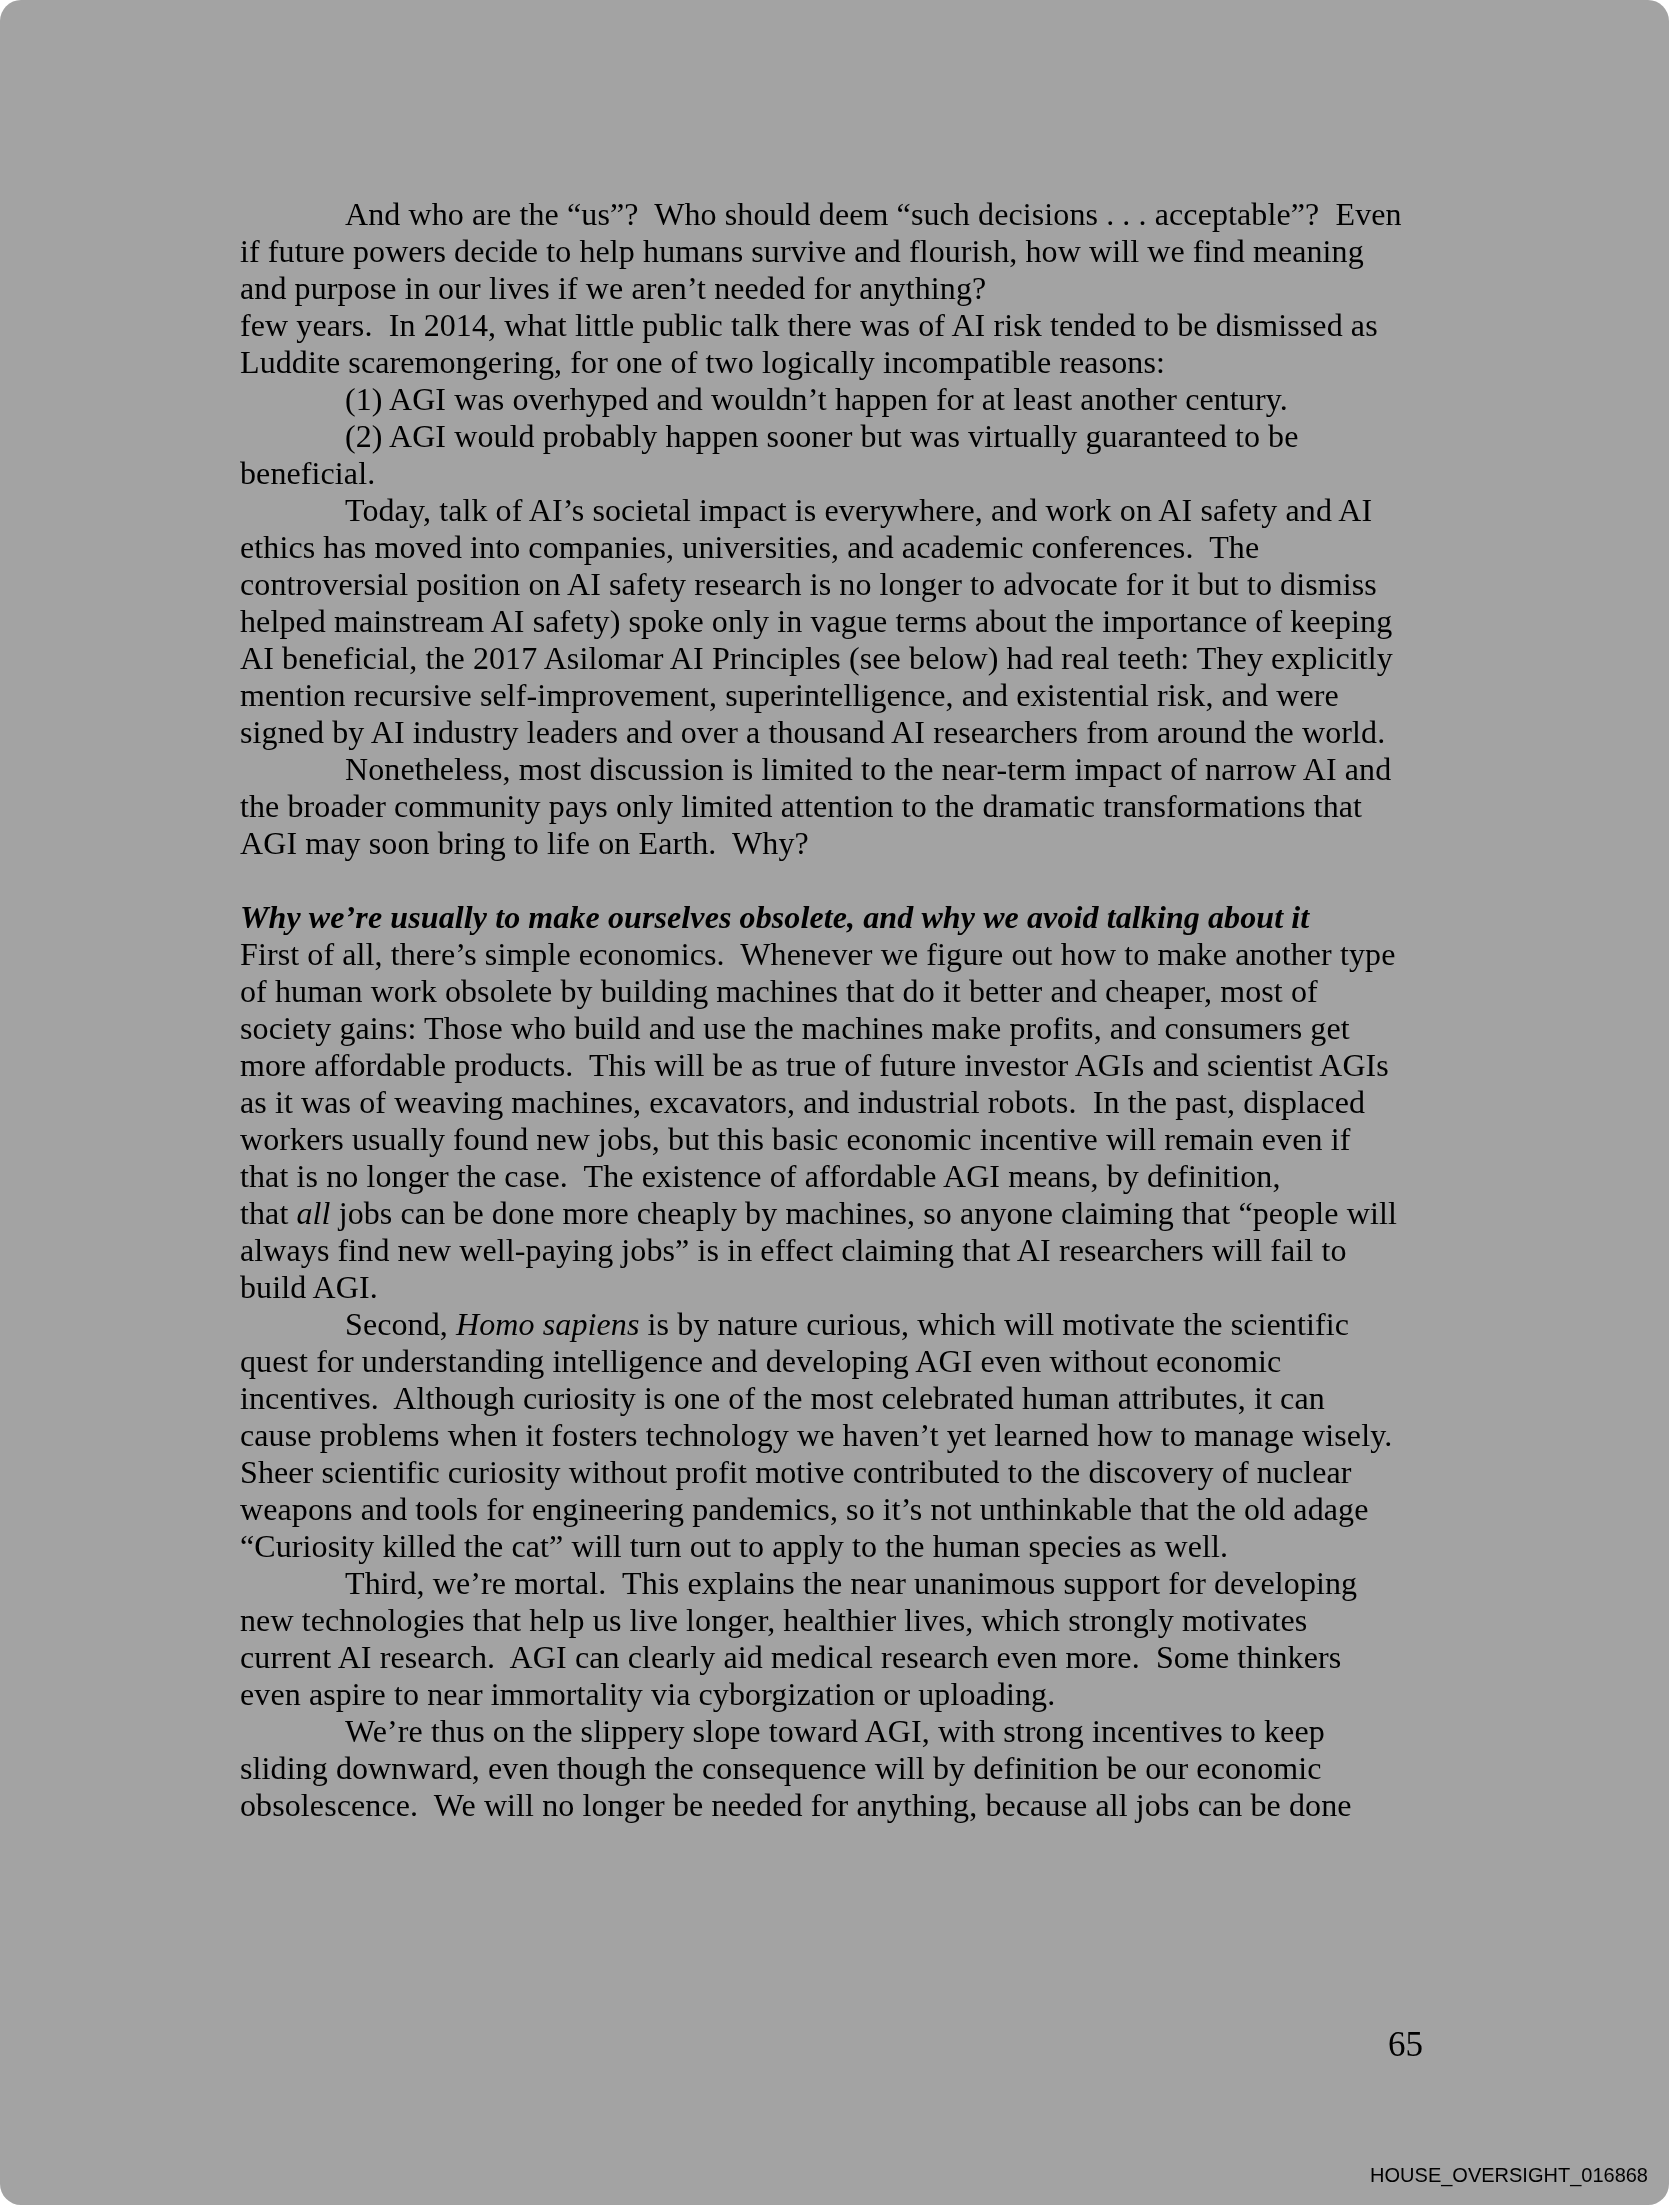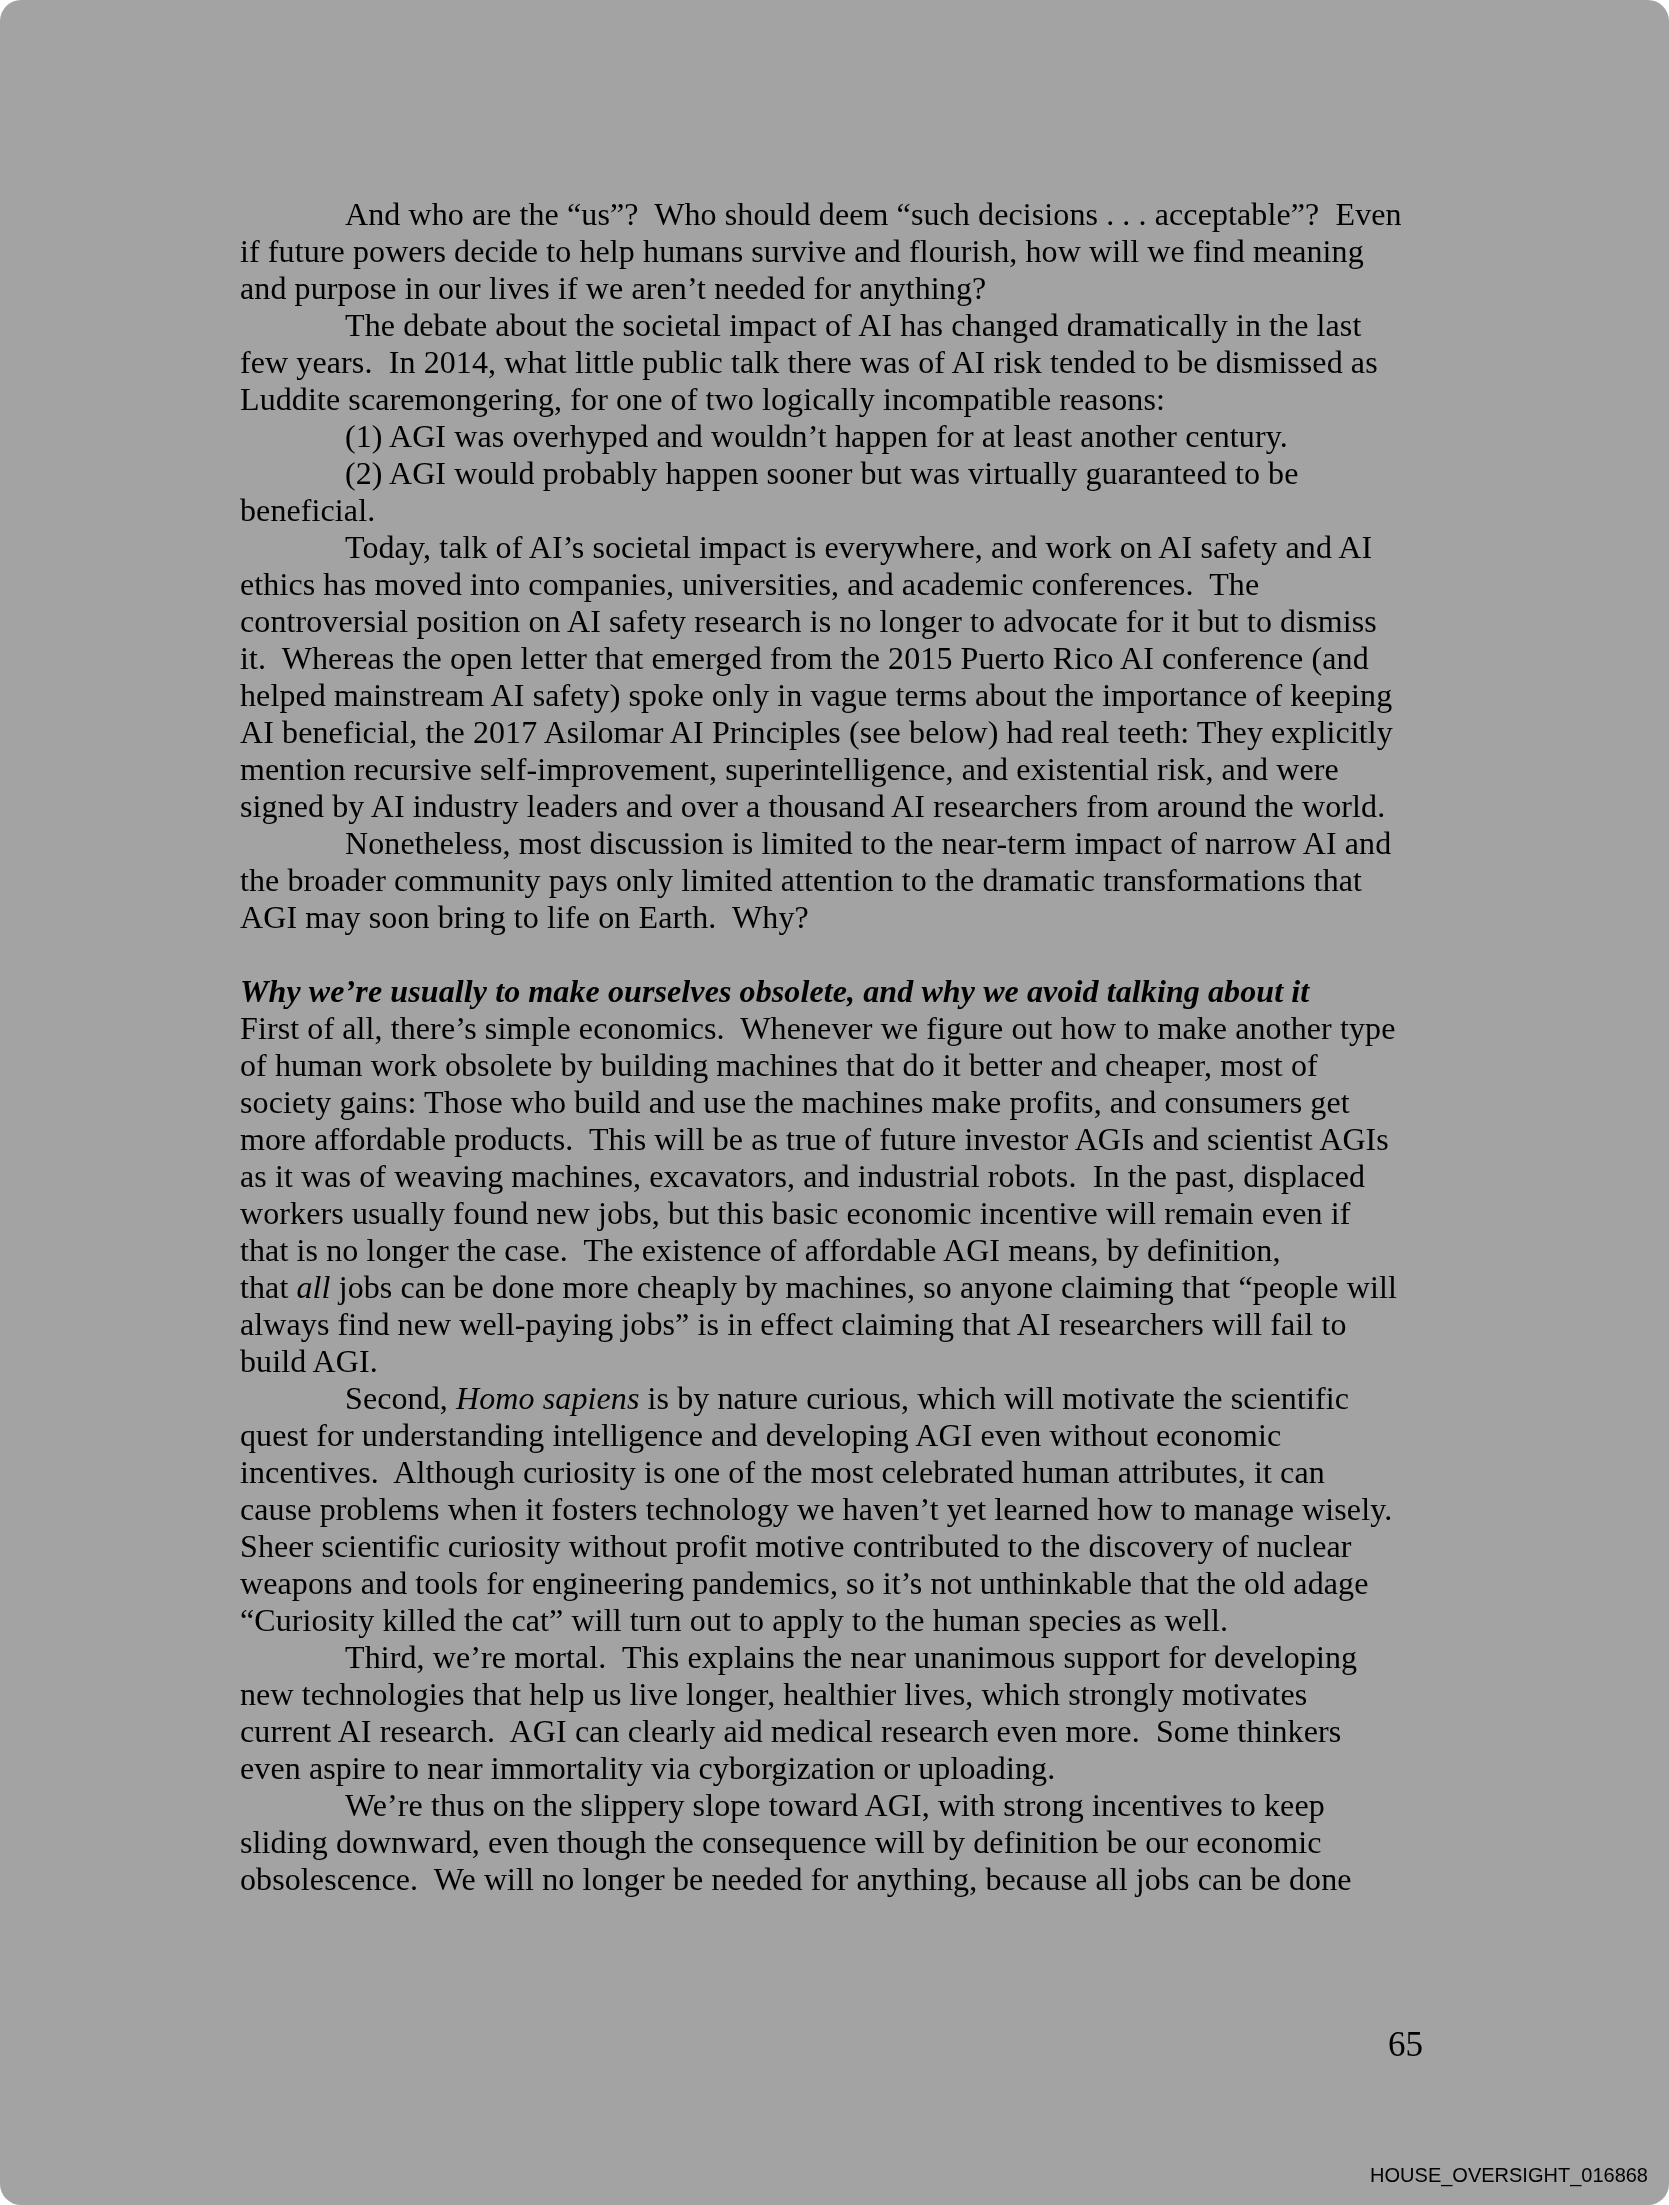"The debate about the societal" div.line { html: <div><span>The debate about the societal impact of AI has changed dramatically in the last</span></div> -> none }
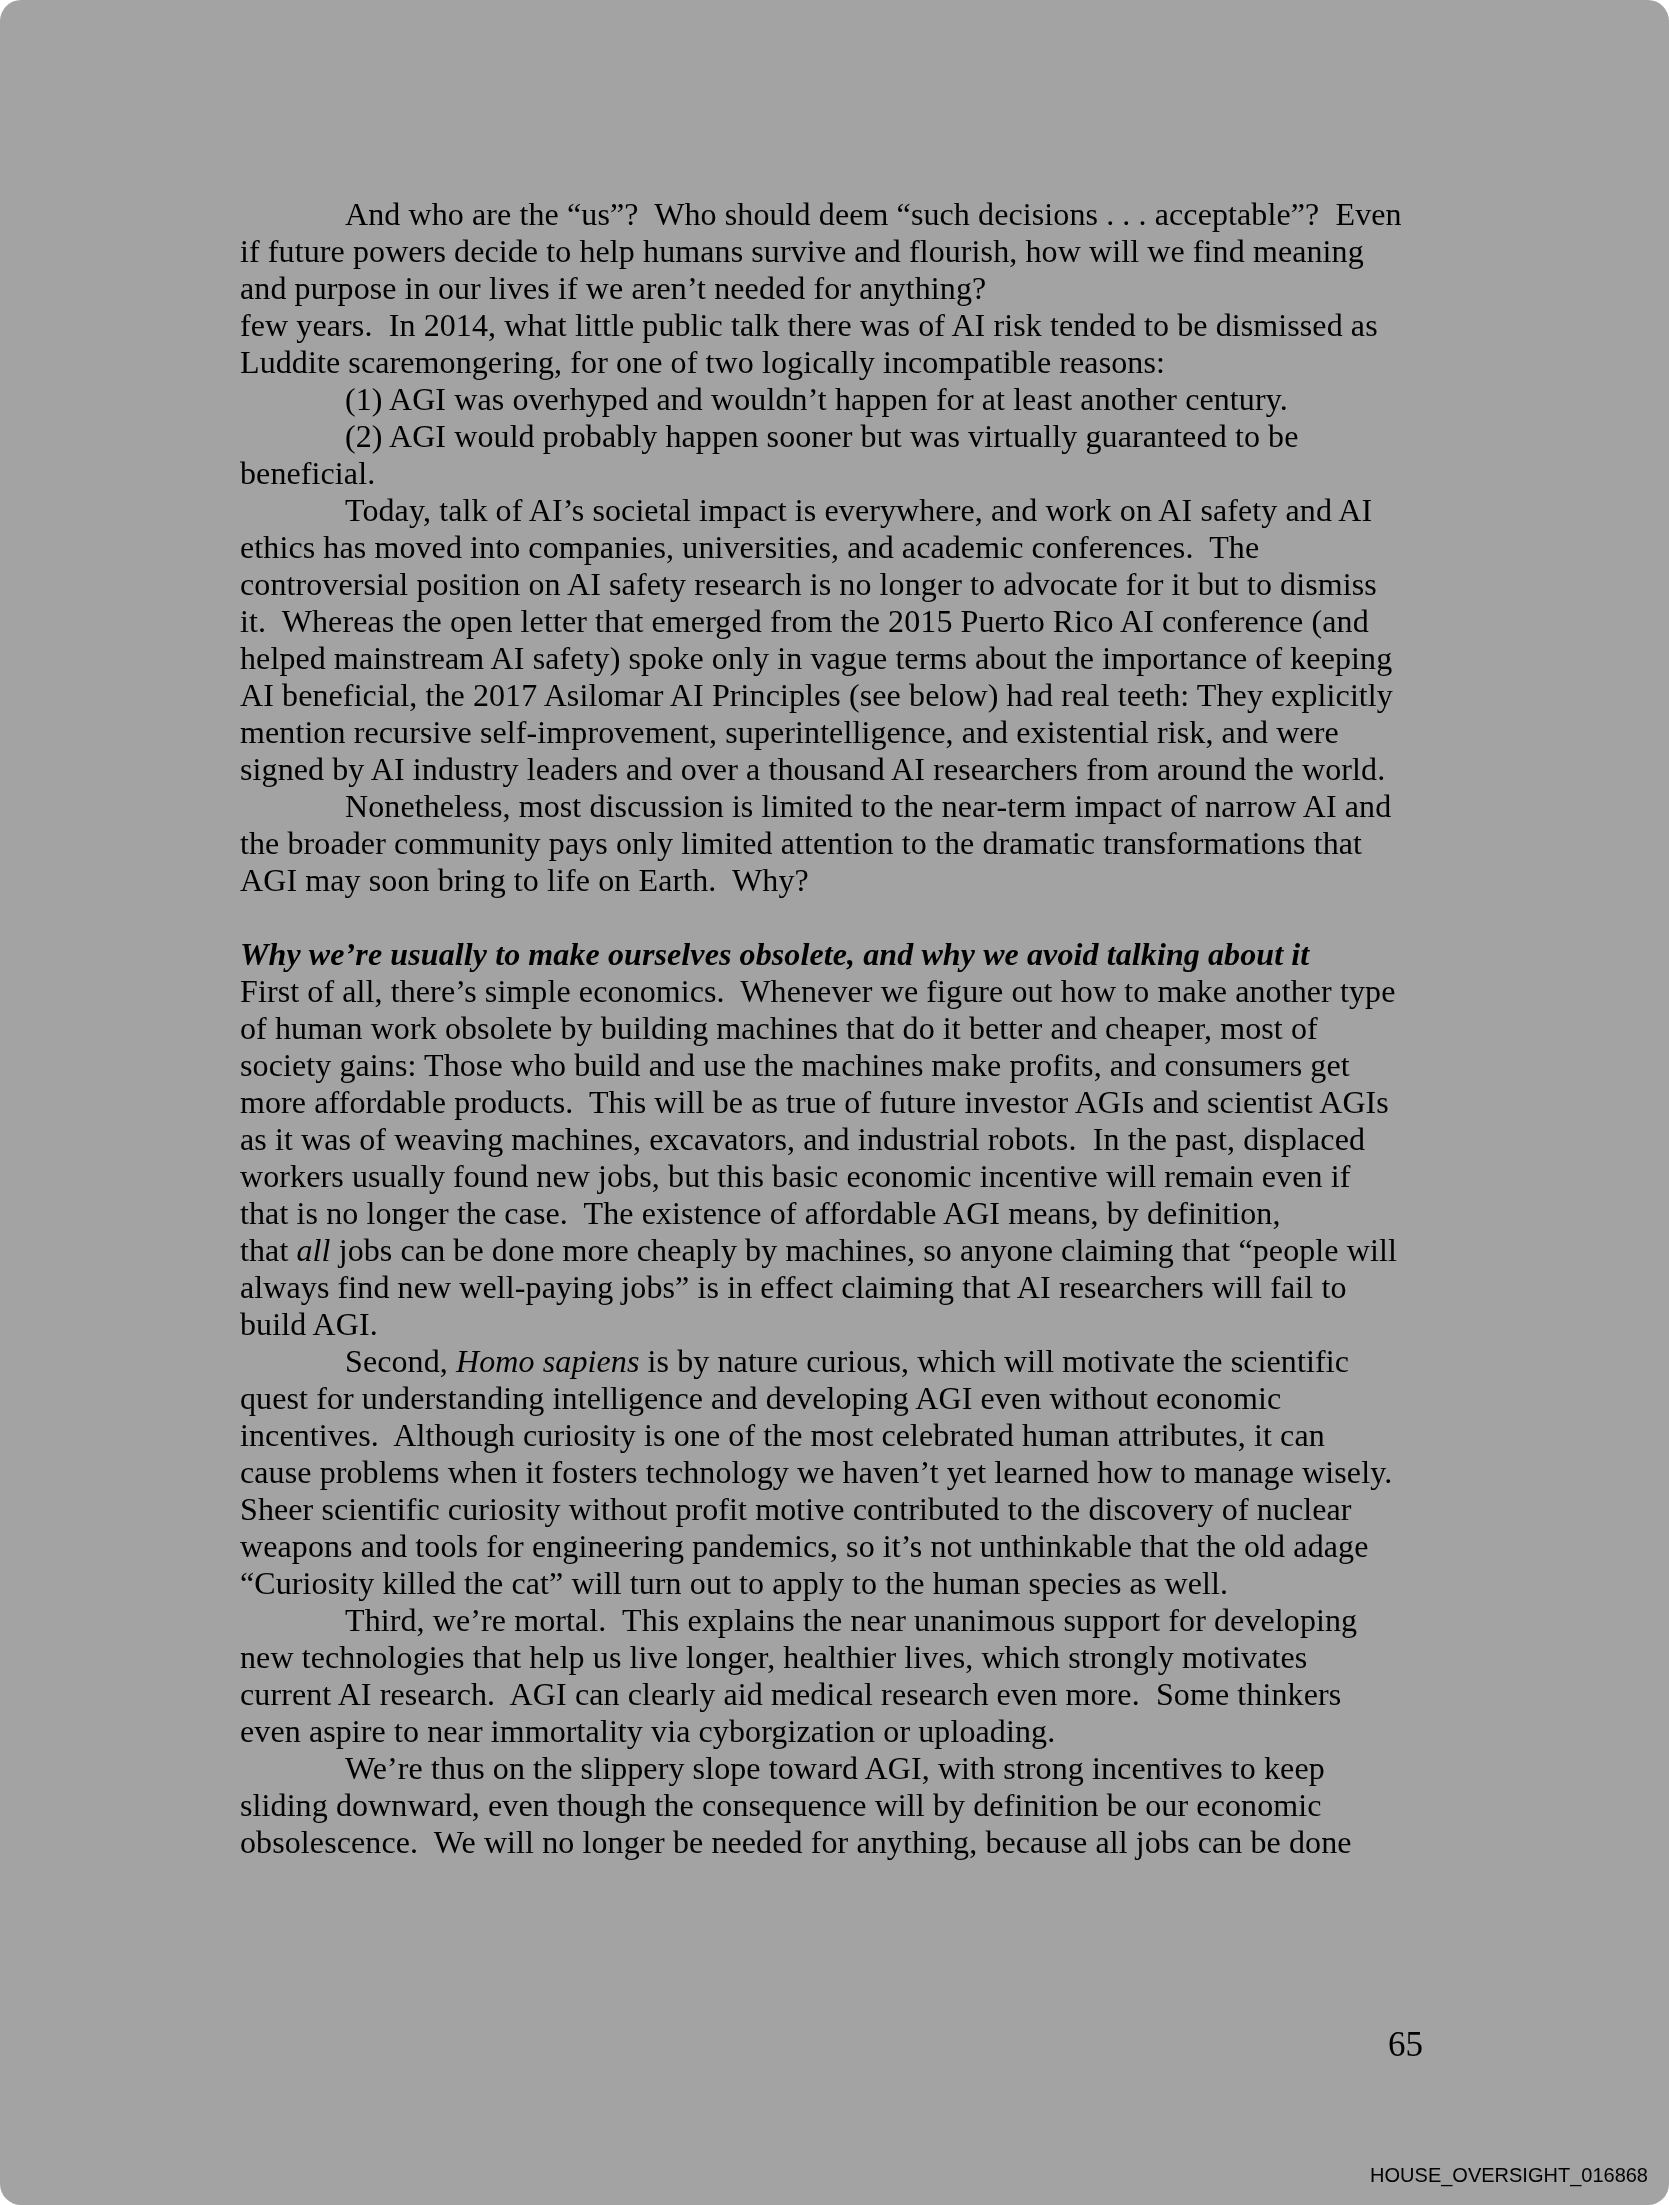"it. Whereas the open letter" div.line { html: <div><span>it. Whereas the open letter that emerged from the 2015 Puerto Rico AI conference (and</span></div> -> none }
